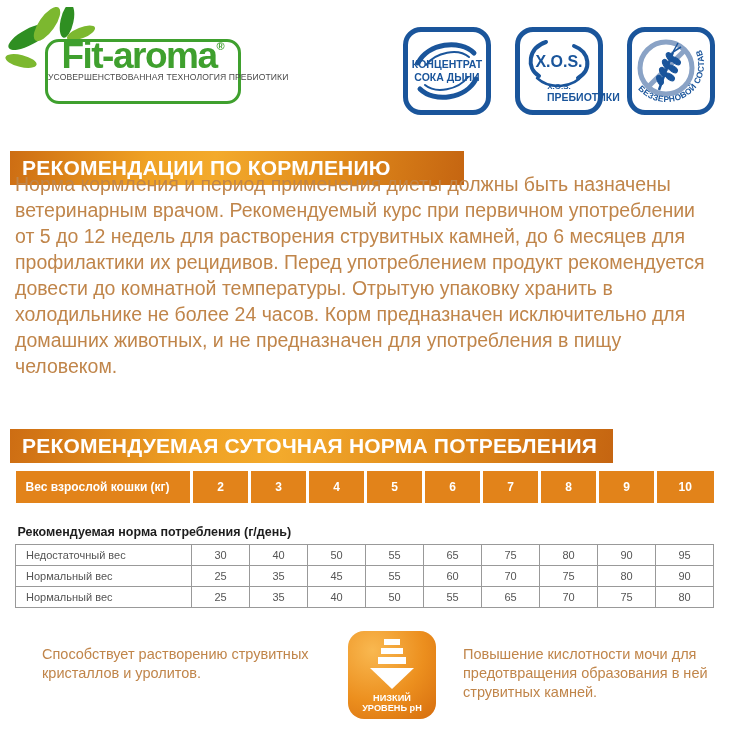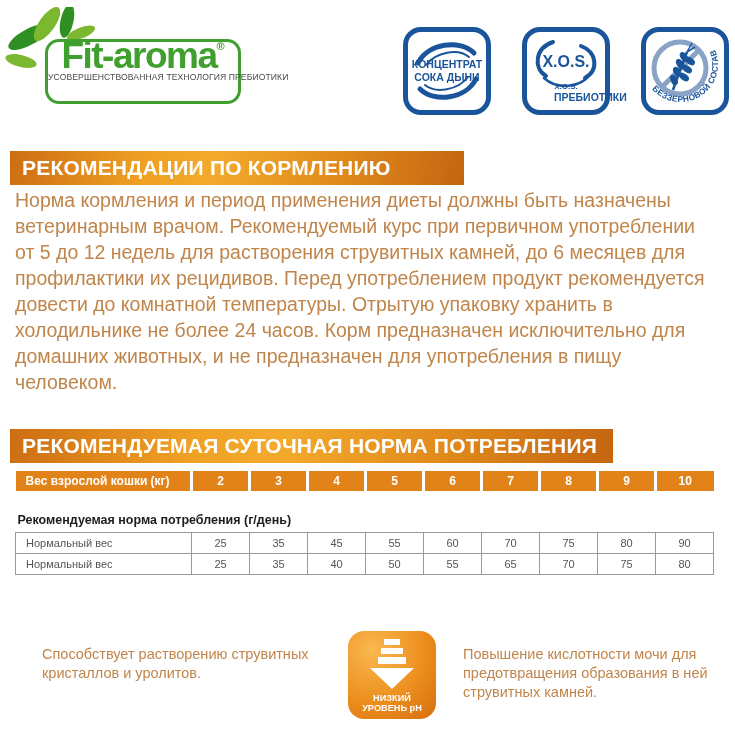"КОНЦЕНТРАТ" .badges { gap: 31px -> 24px }
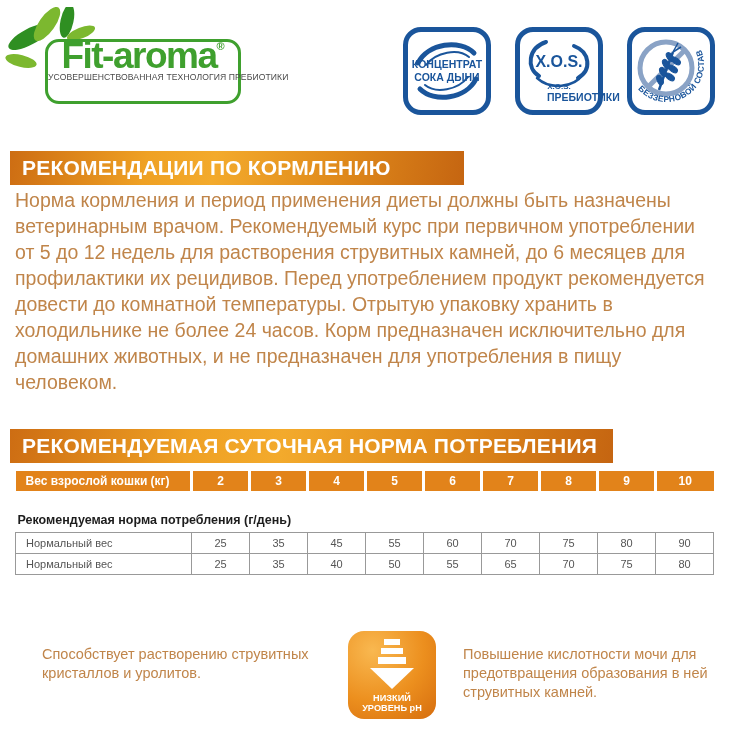"Норма кормления и период применения" .para { margin-top: 16px -> none }
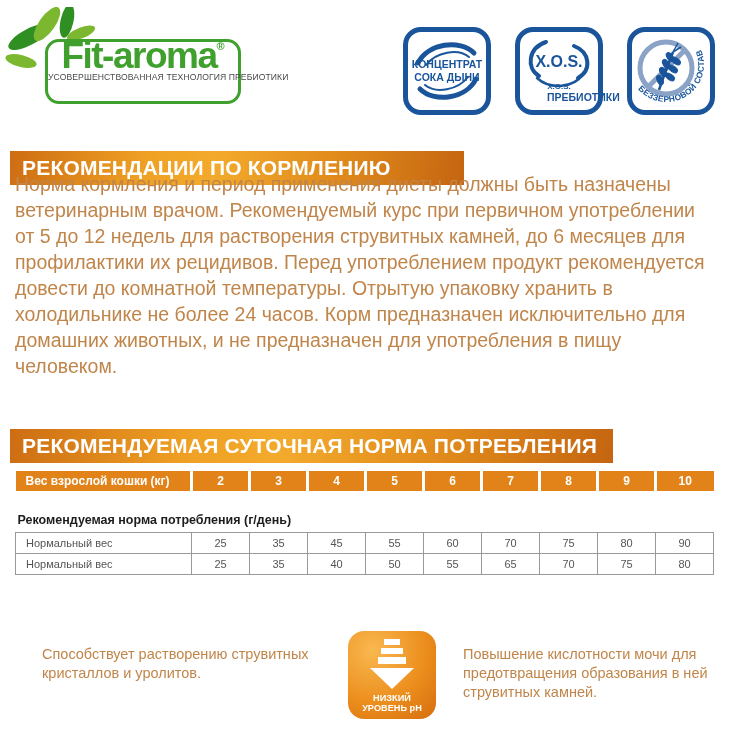"Вес взрослой кошки (кг)" .norm-table th { height: 20px -> 32px }
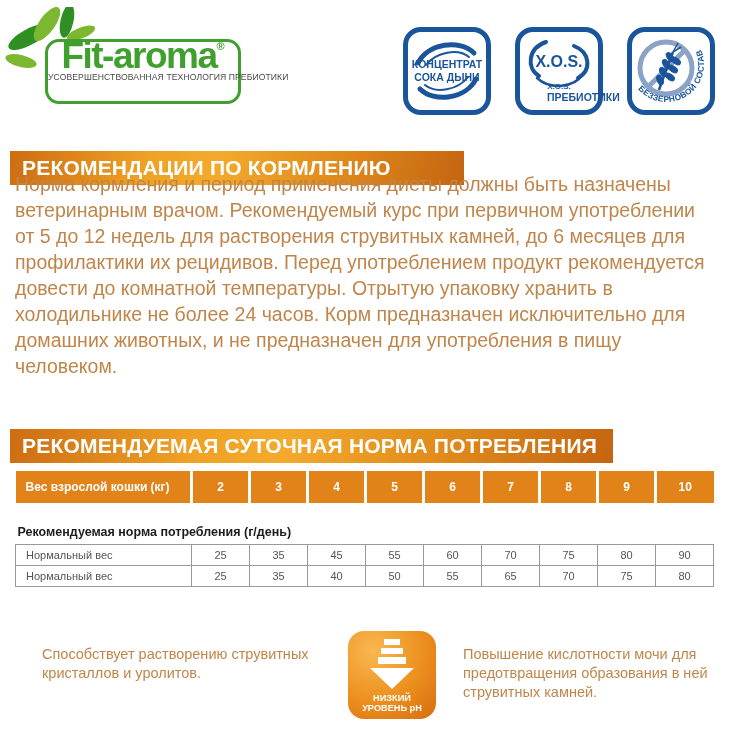"Недостаточный вес" tr.data { html: none -> <tr> <td>Недостаточный вес</td> <td>30</td> <td>40</td> <td>50</td> <td>55</td> <td>65</td> <td>75</td> <td>80</td> <td>90</td> <td>95</td> </tr> }
